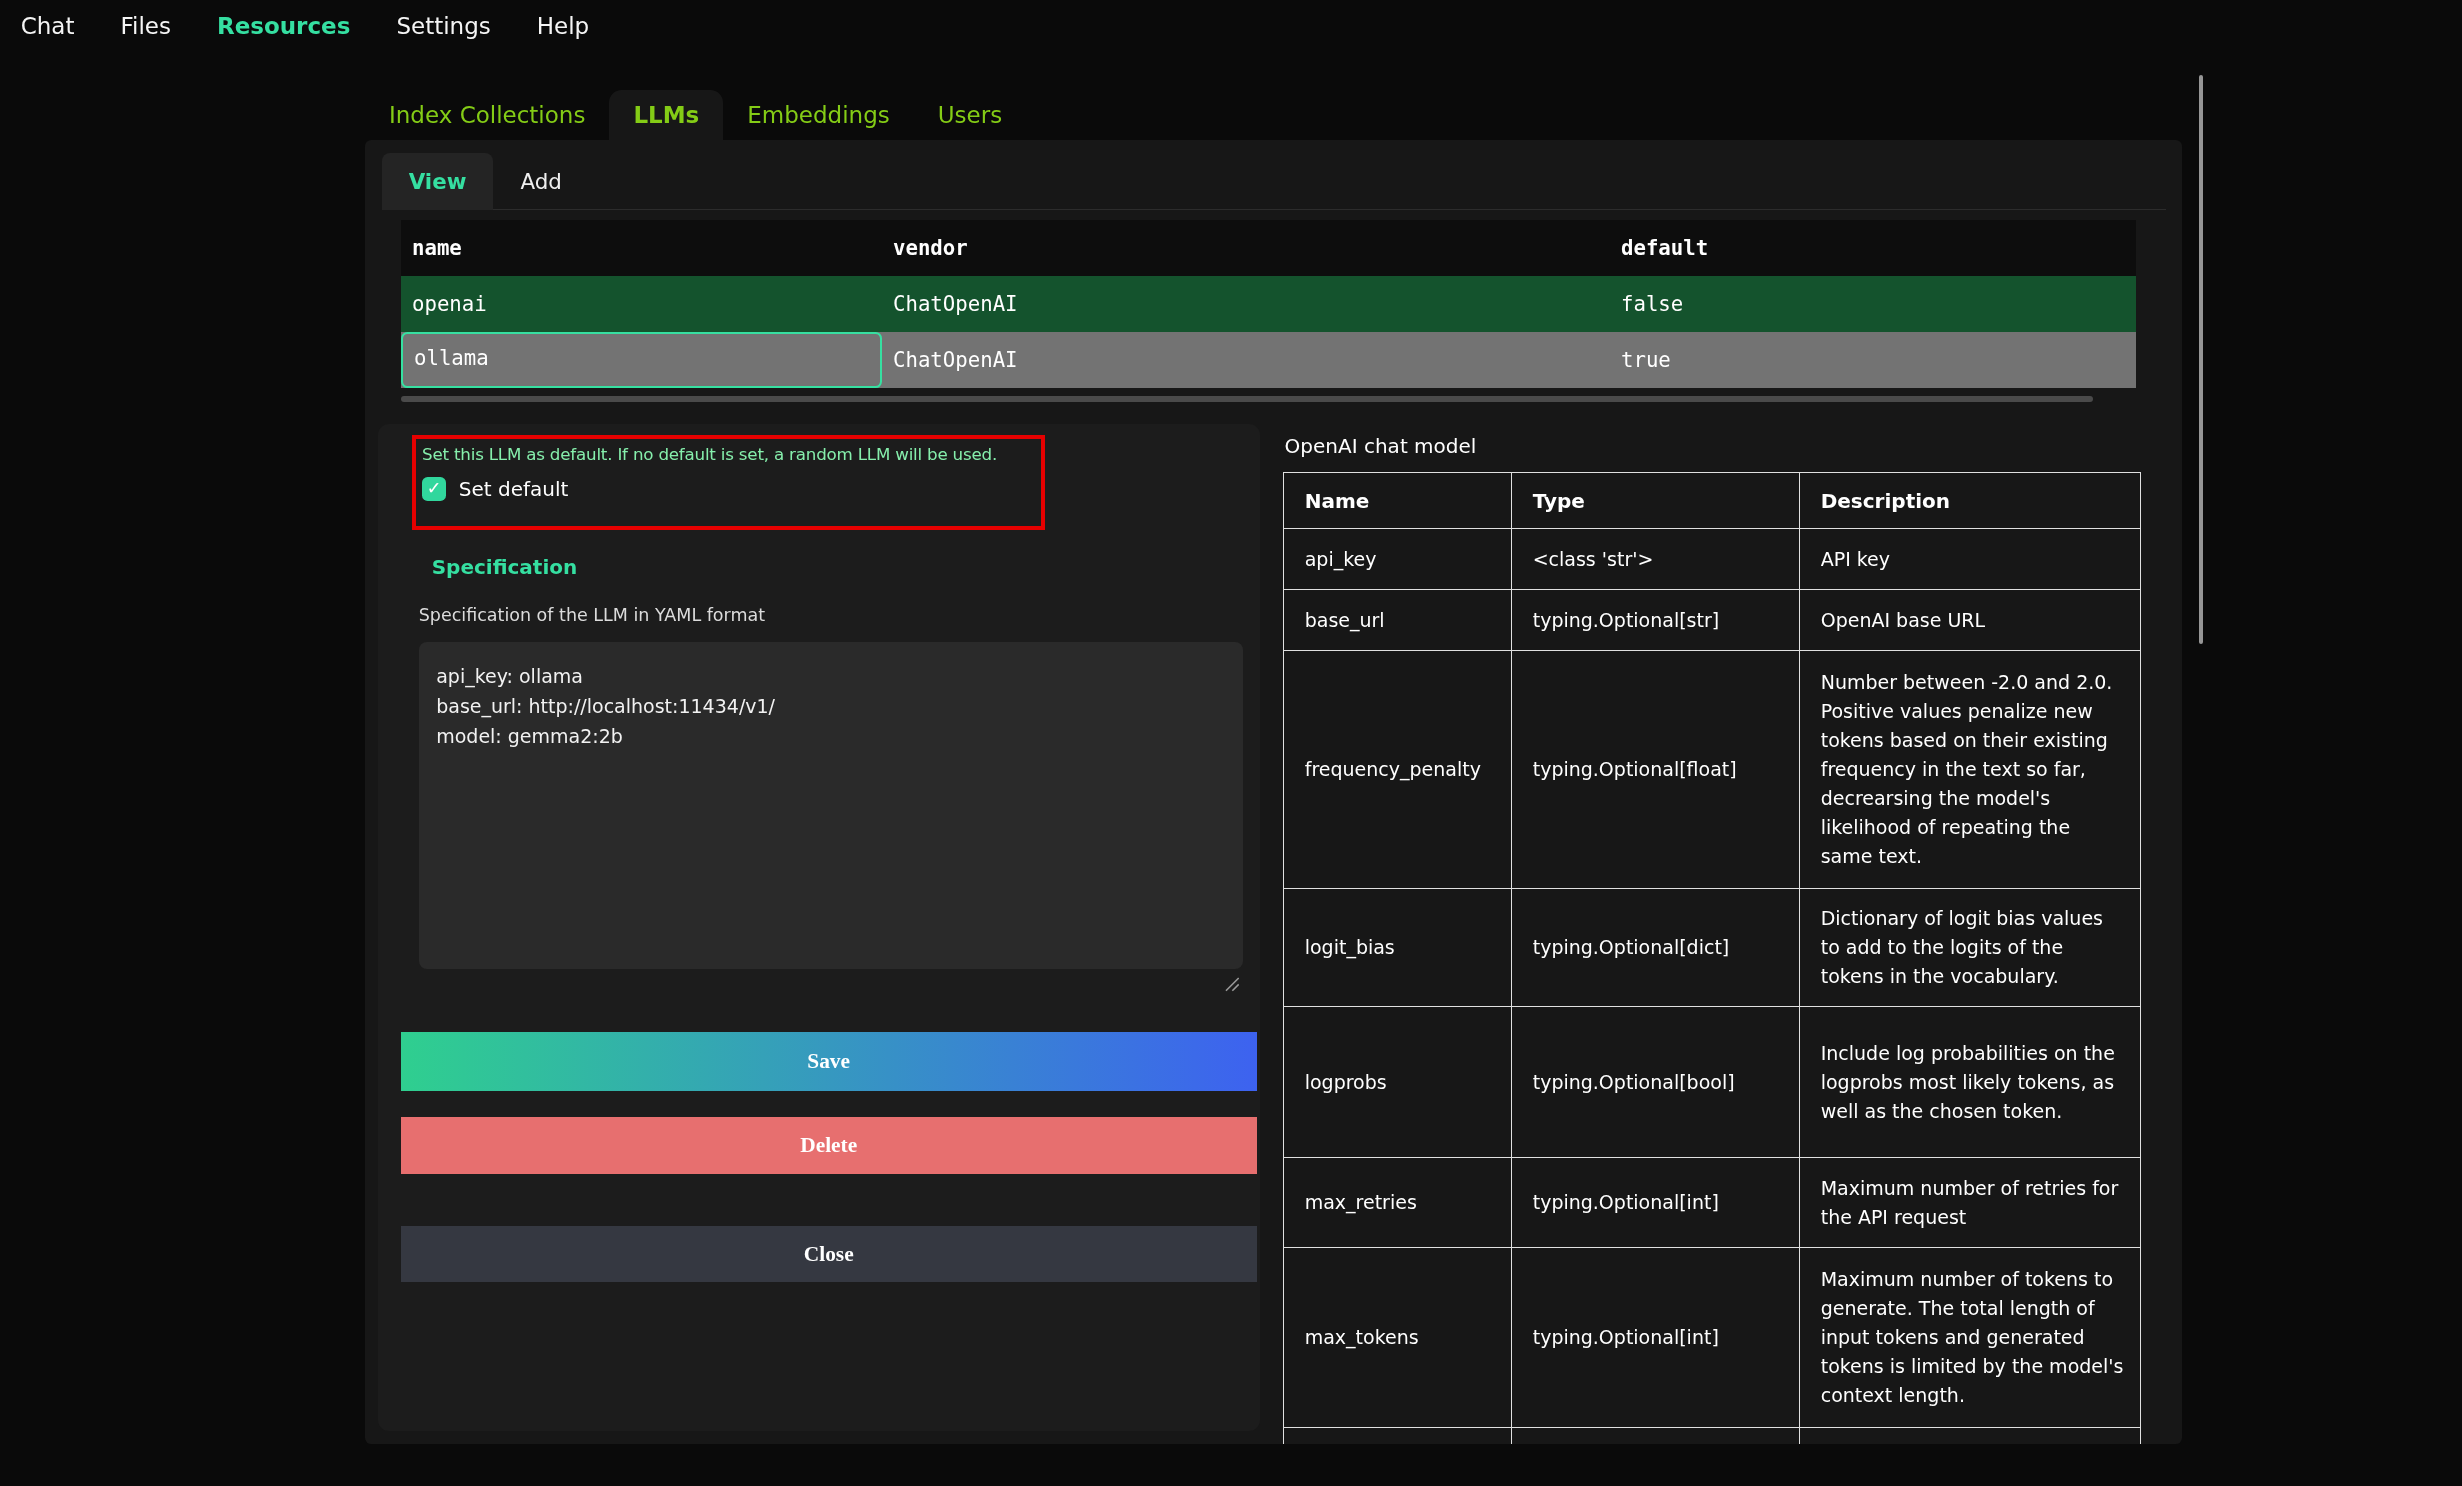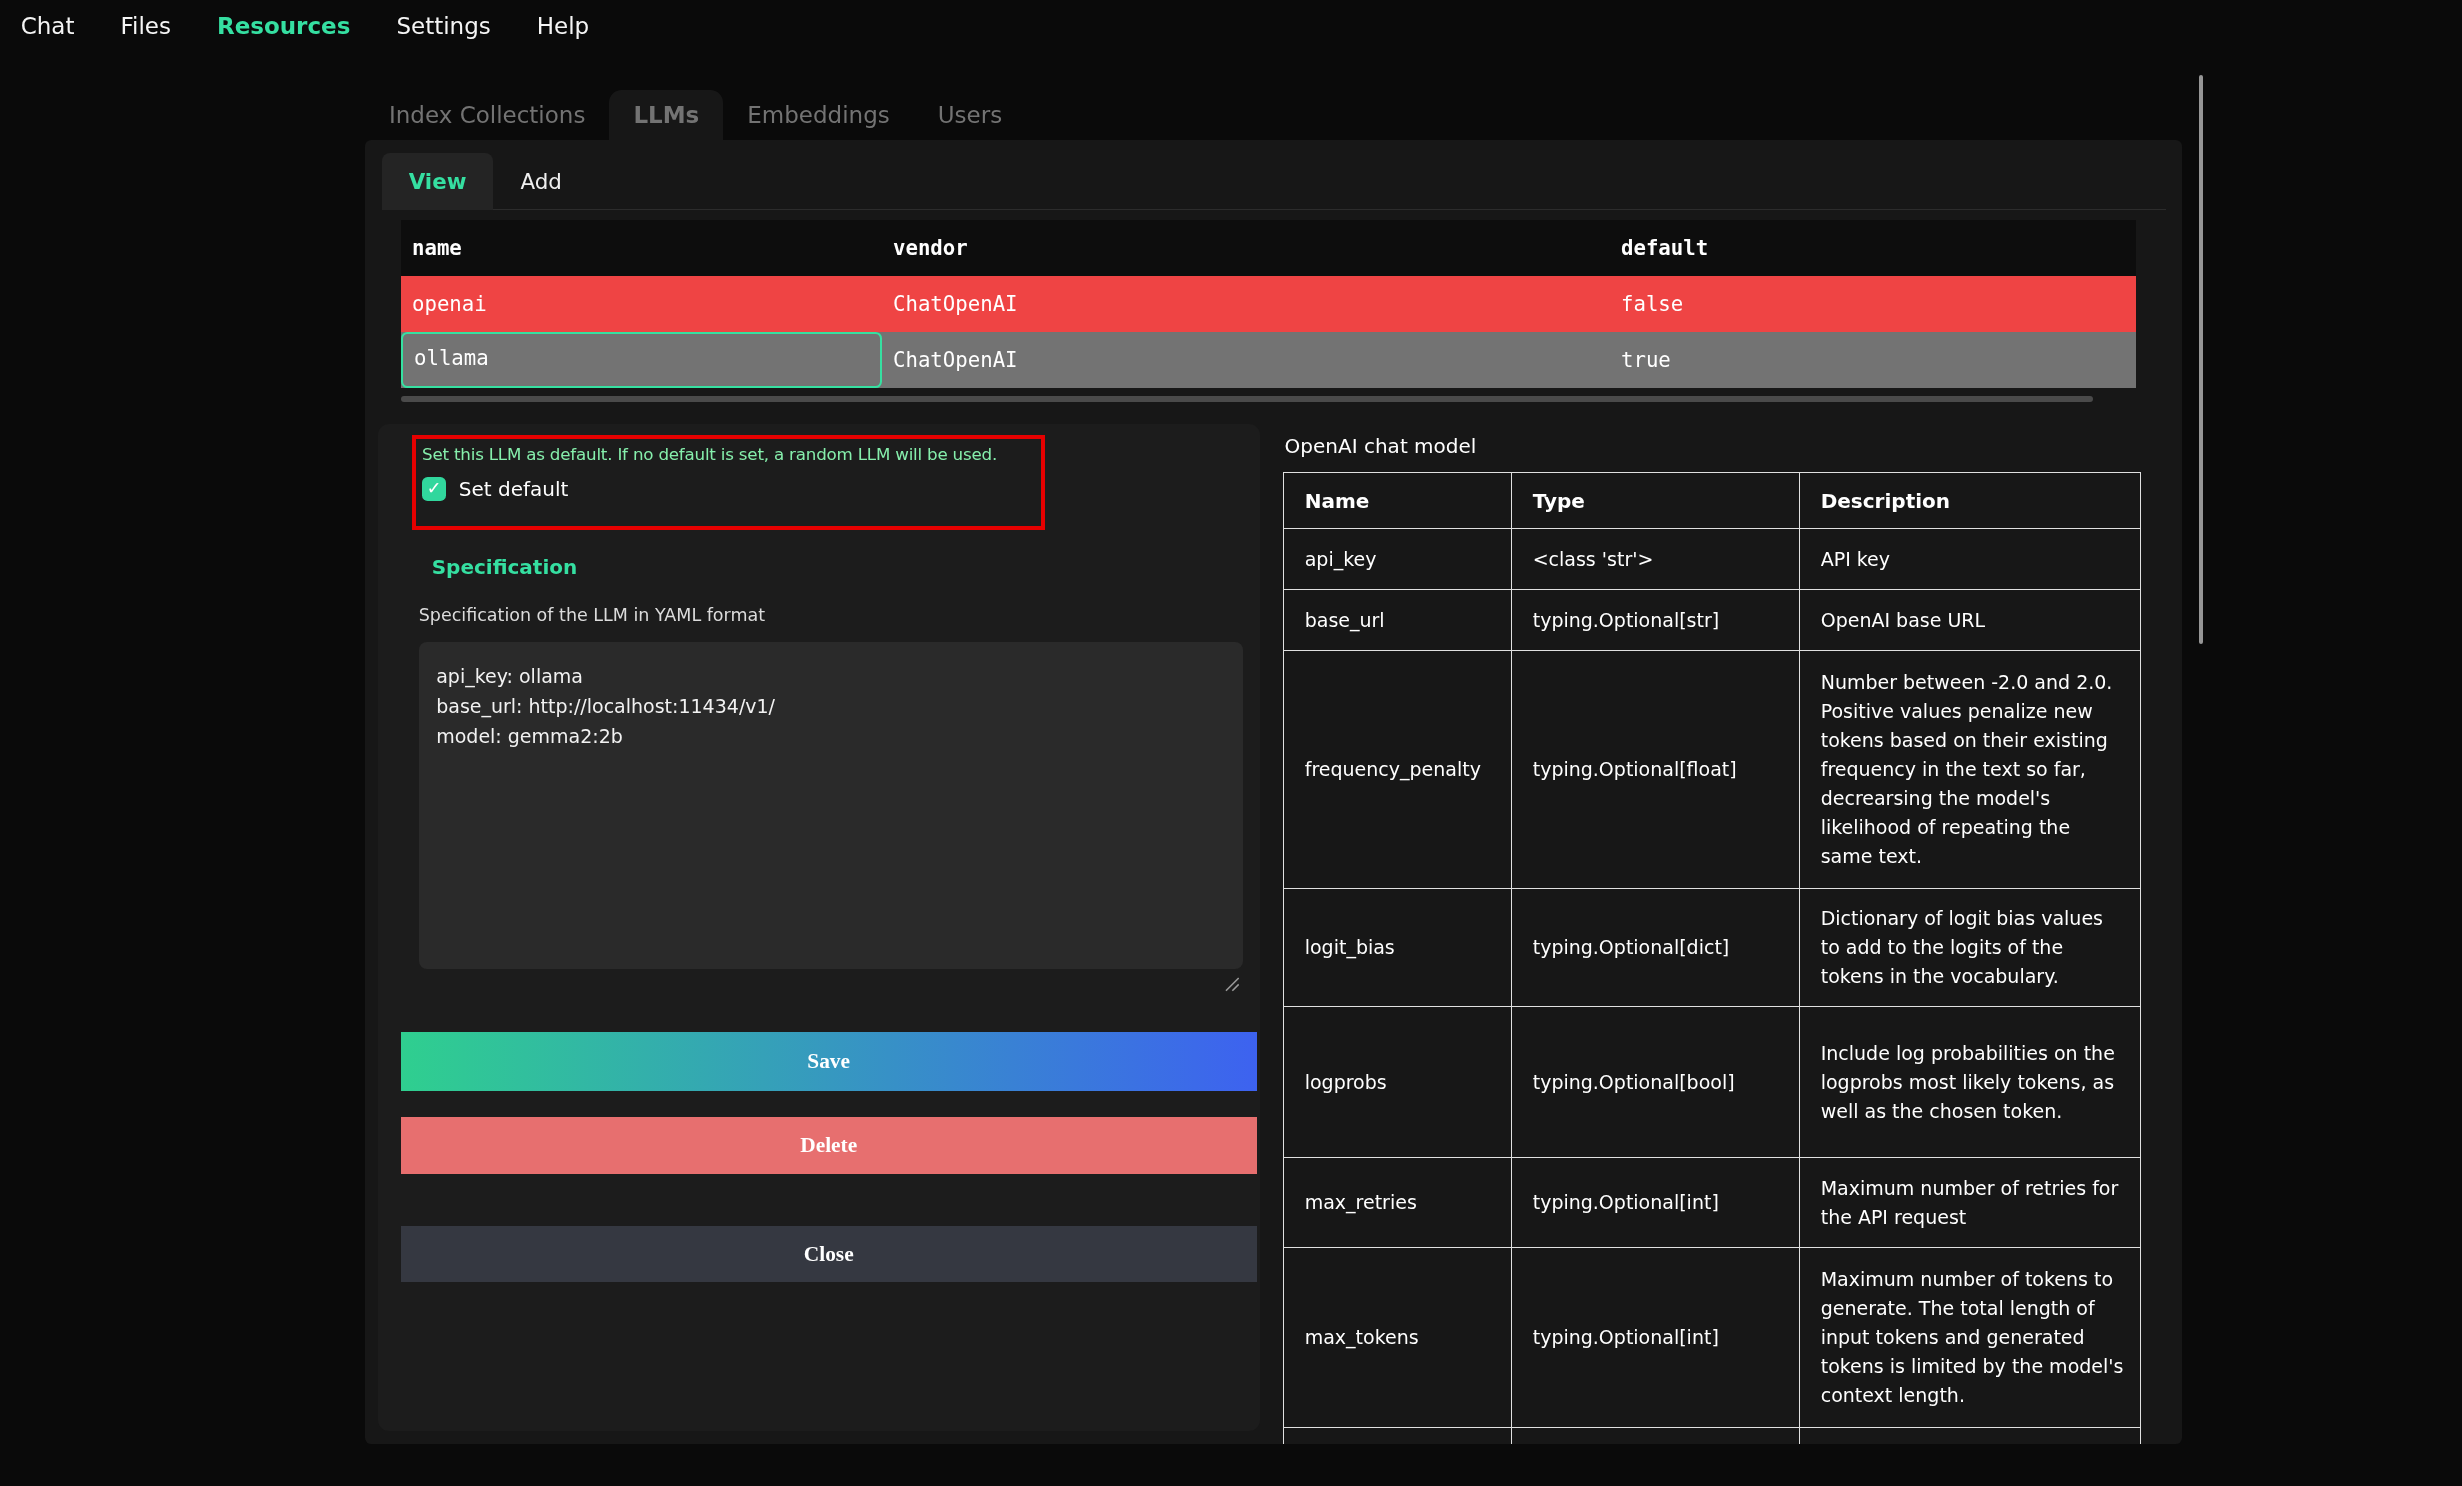"Index Collections" .tab { color: #737373 -> #84cc16 }
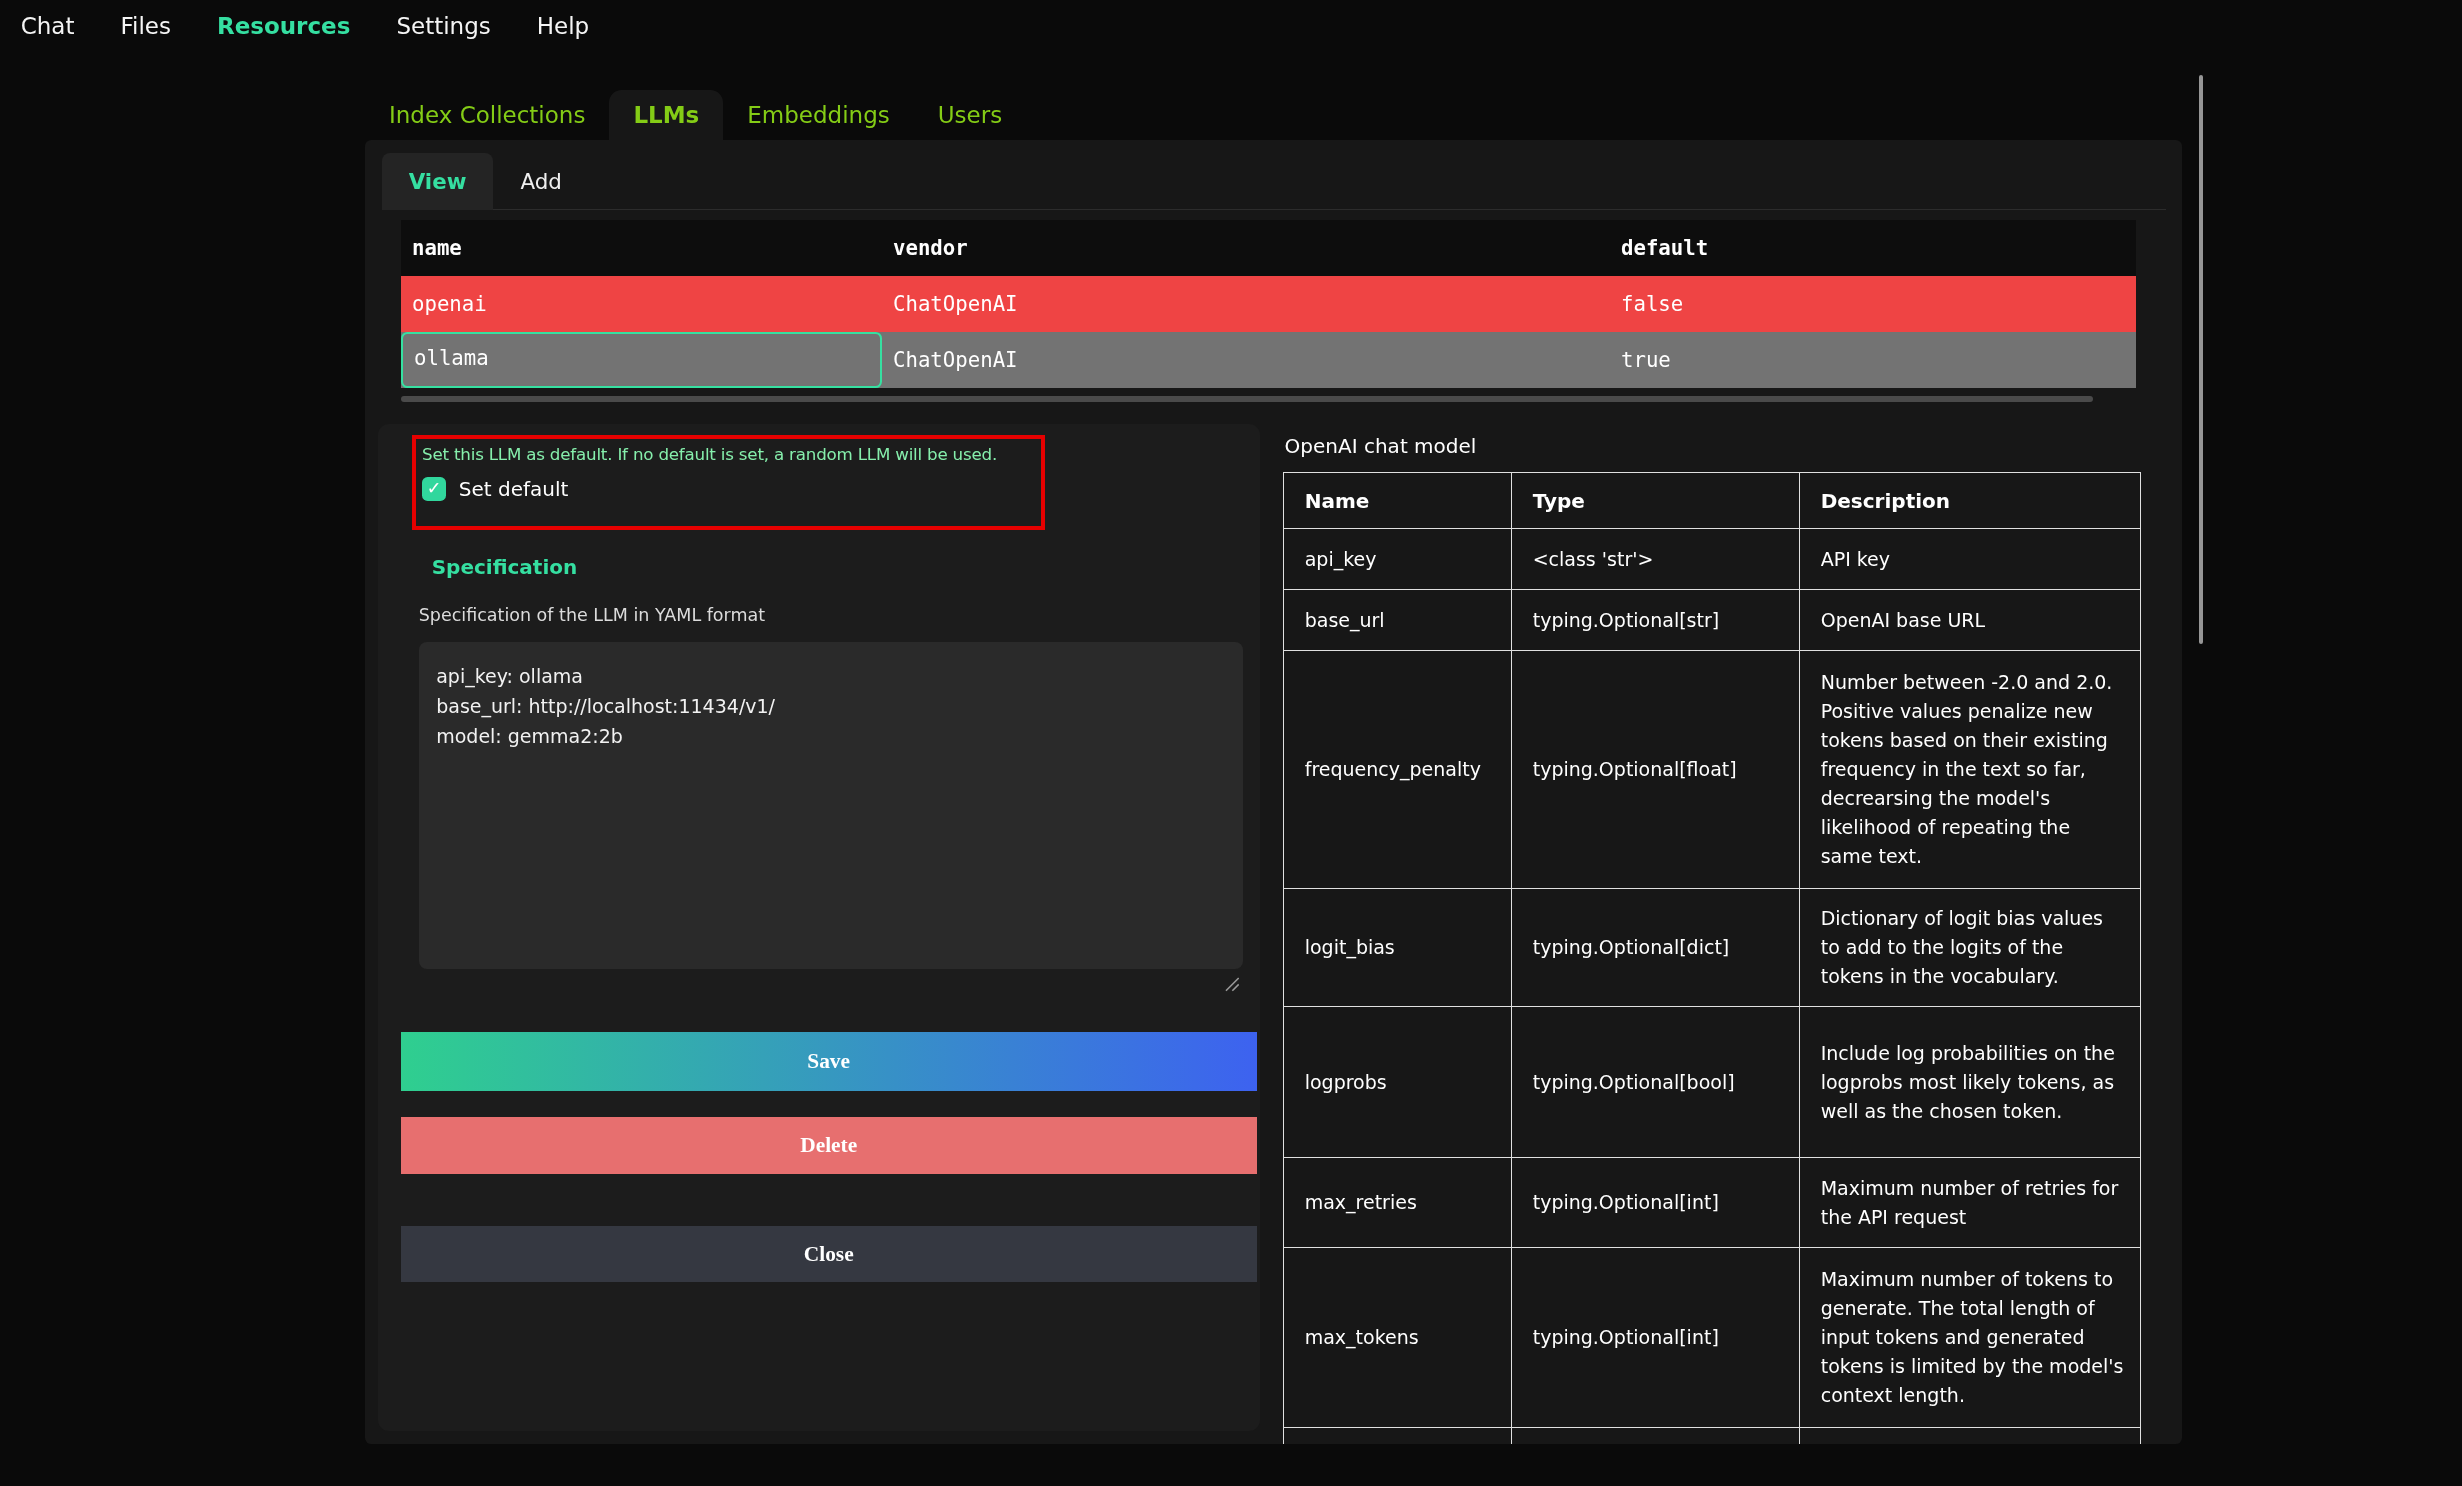"openai" .row-openai { background: #ef4444 -> #14532d }
